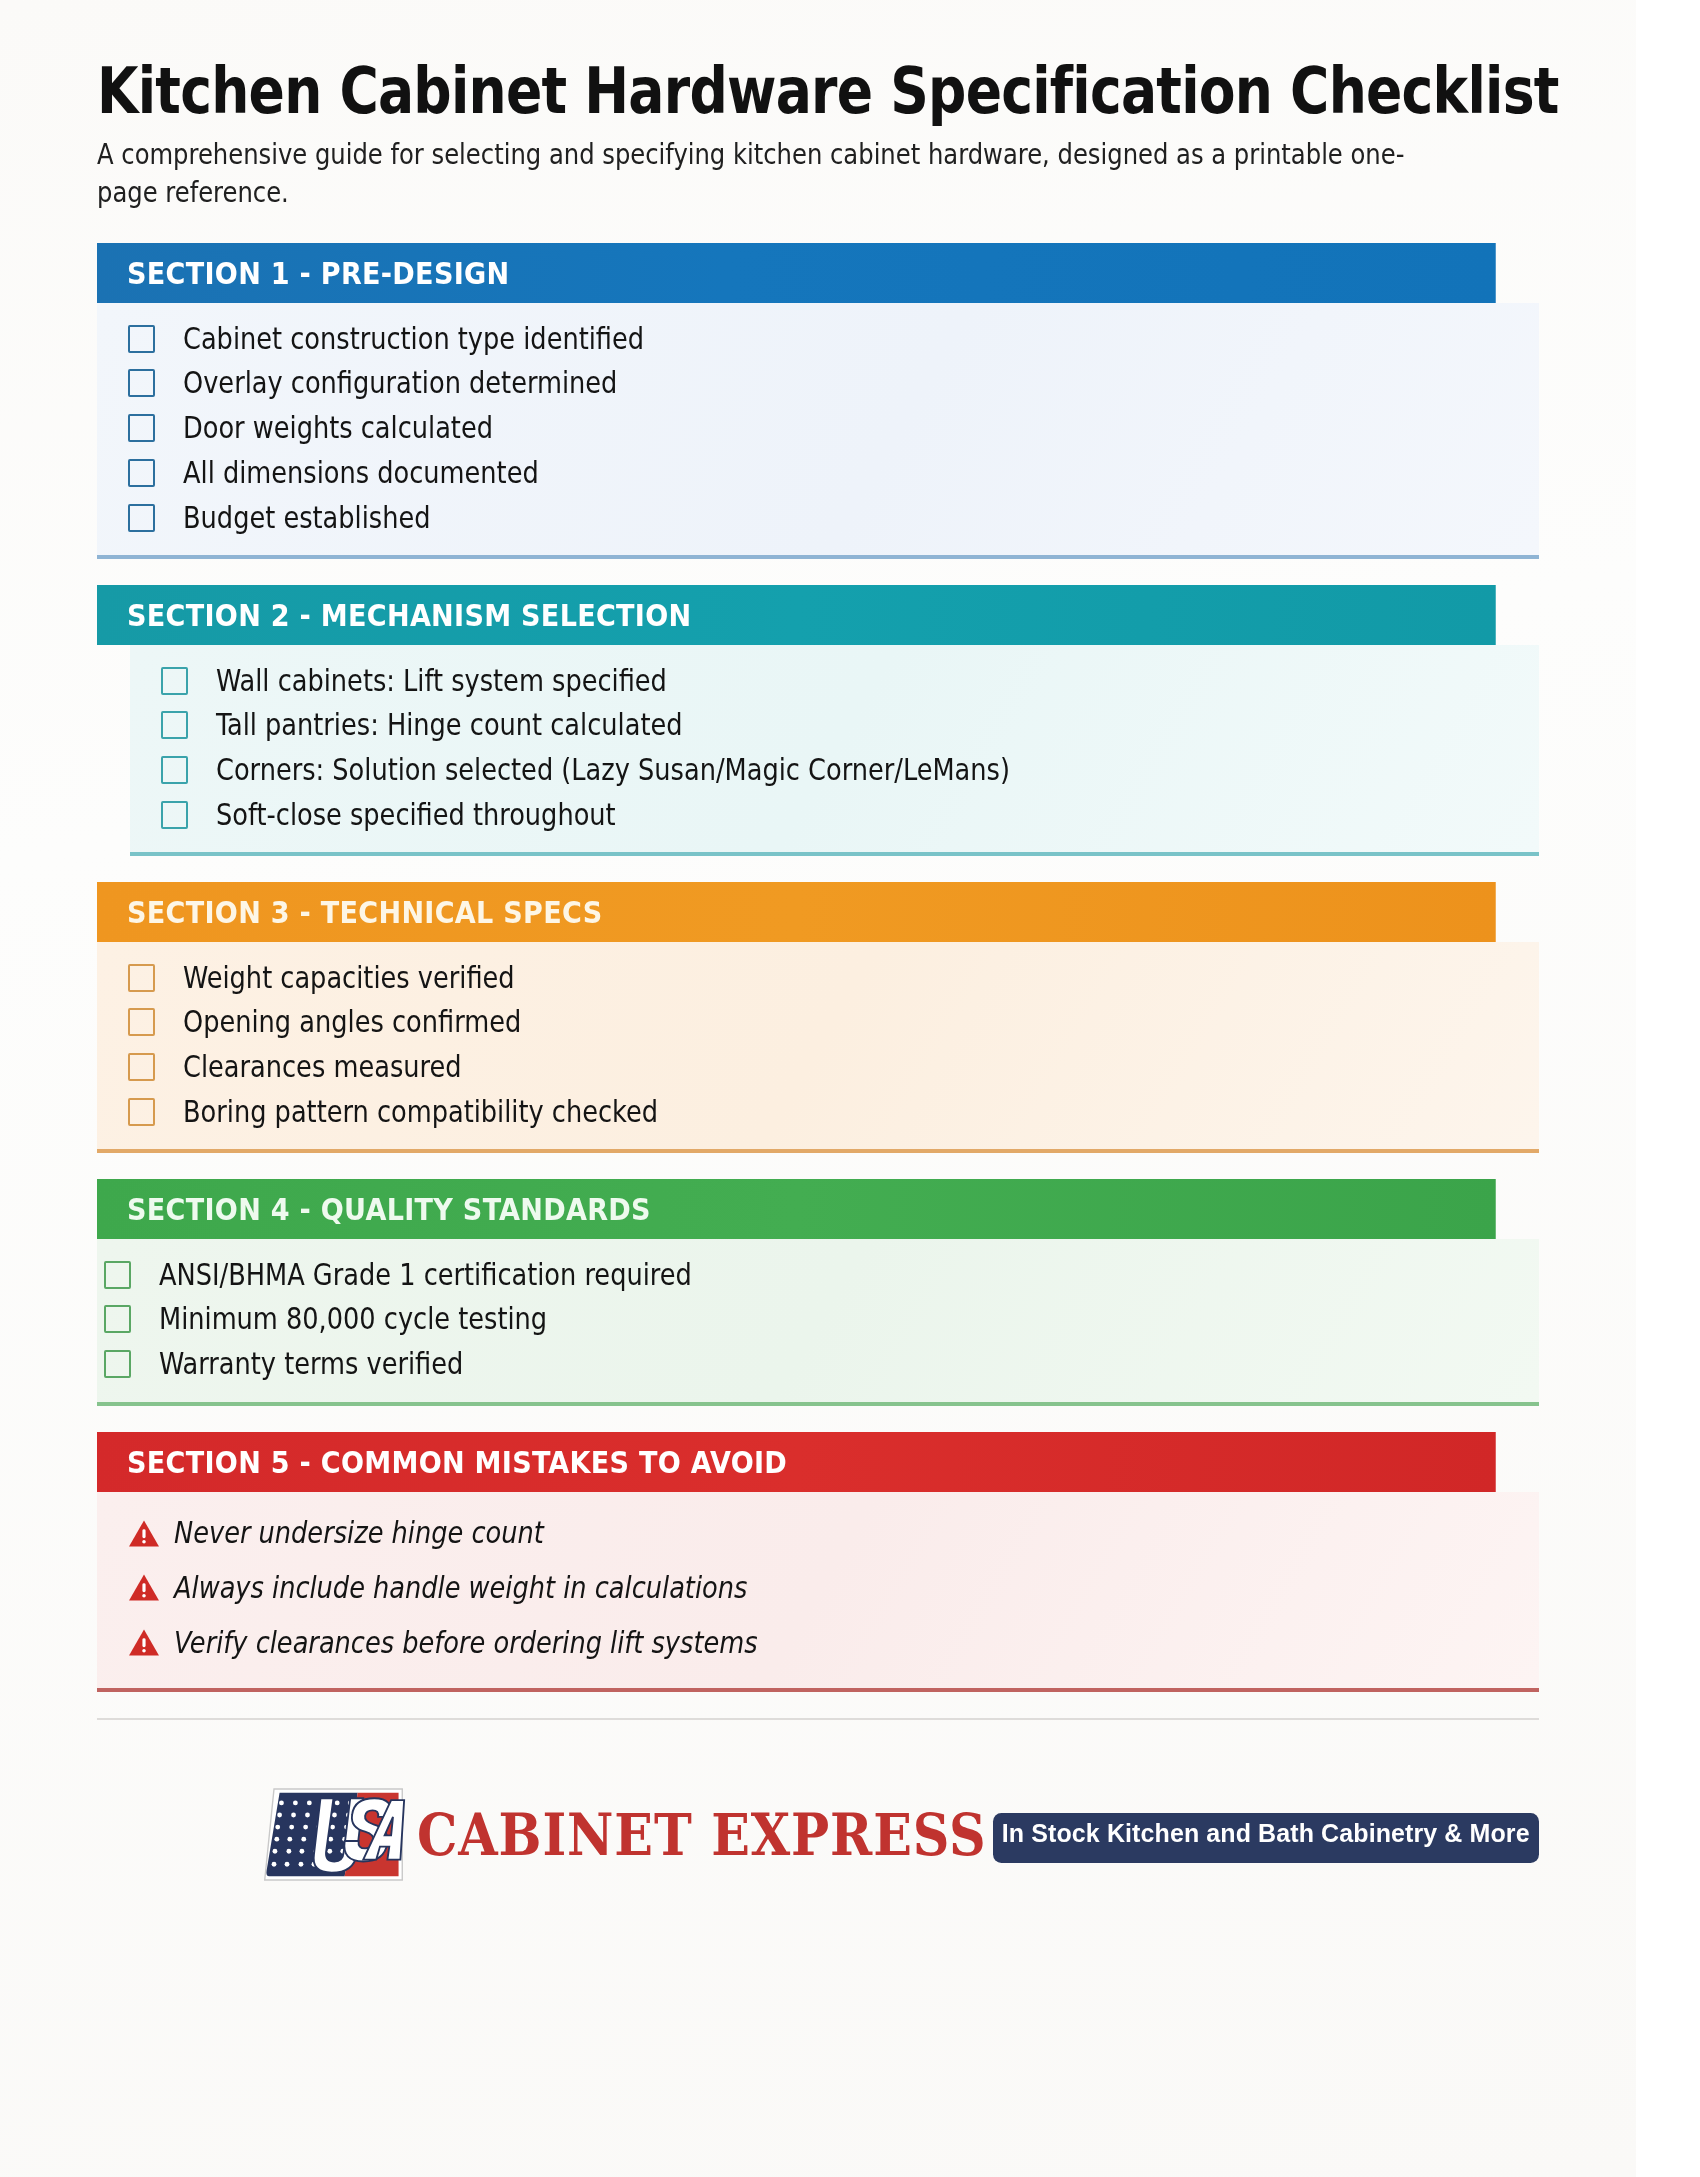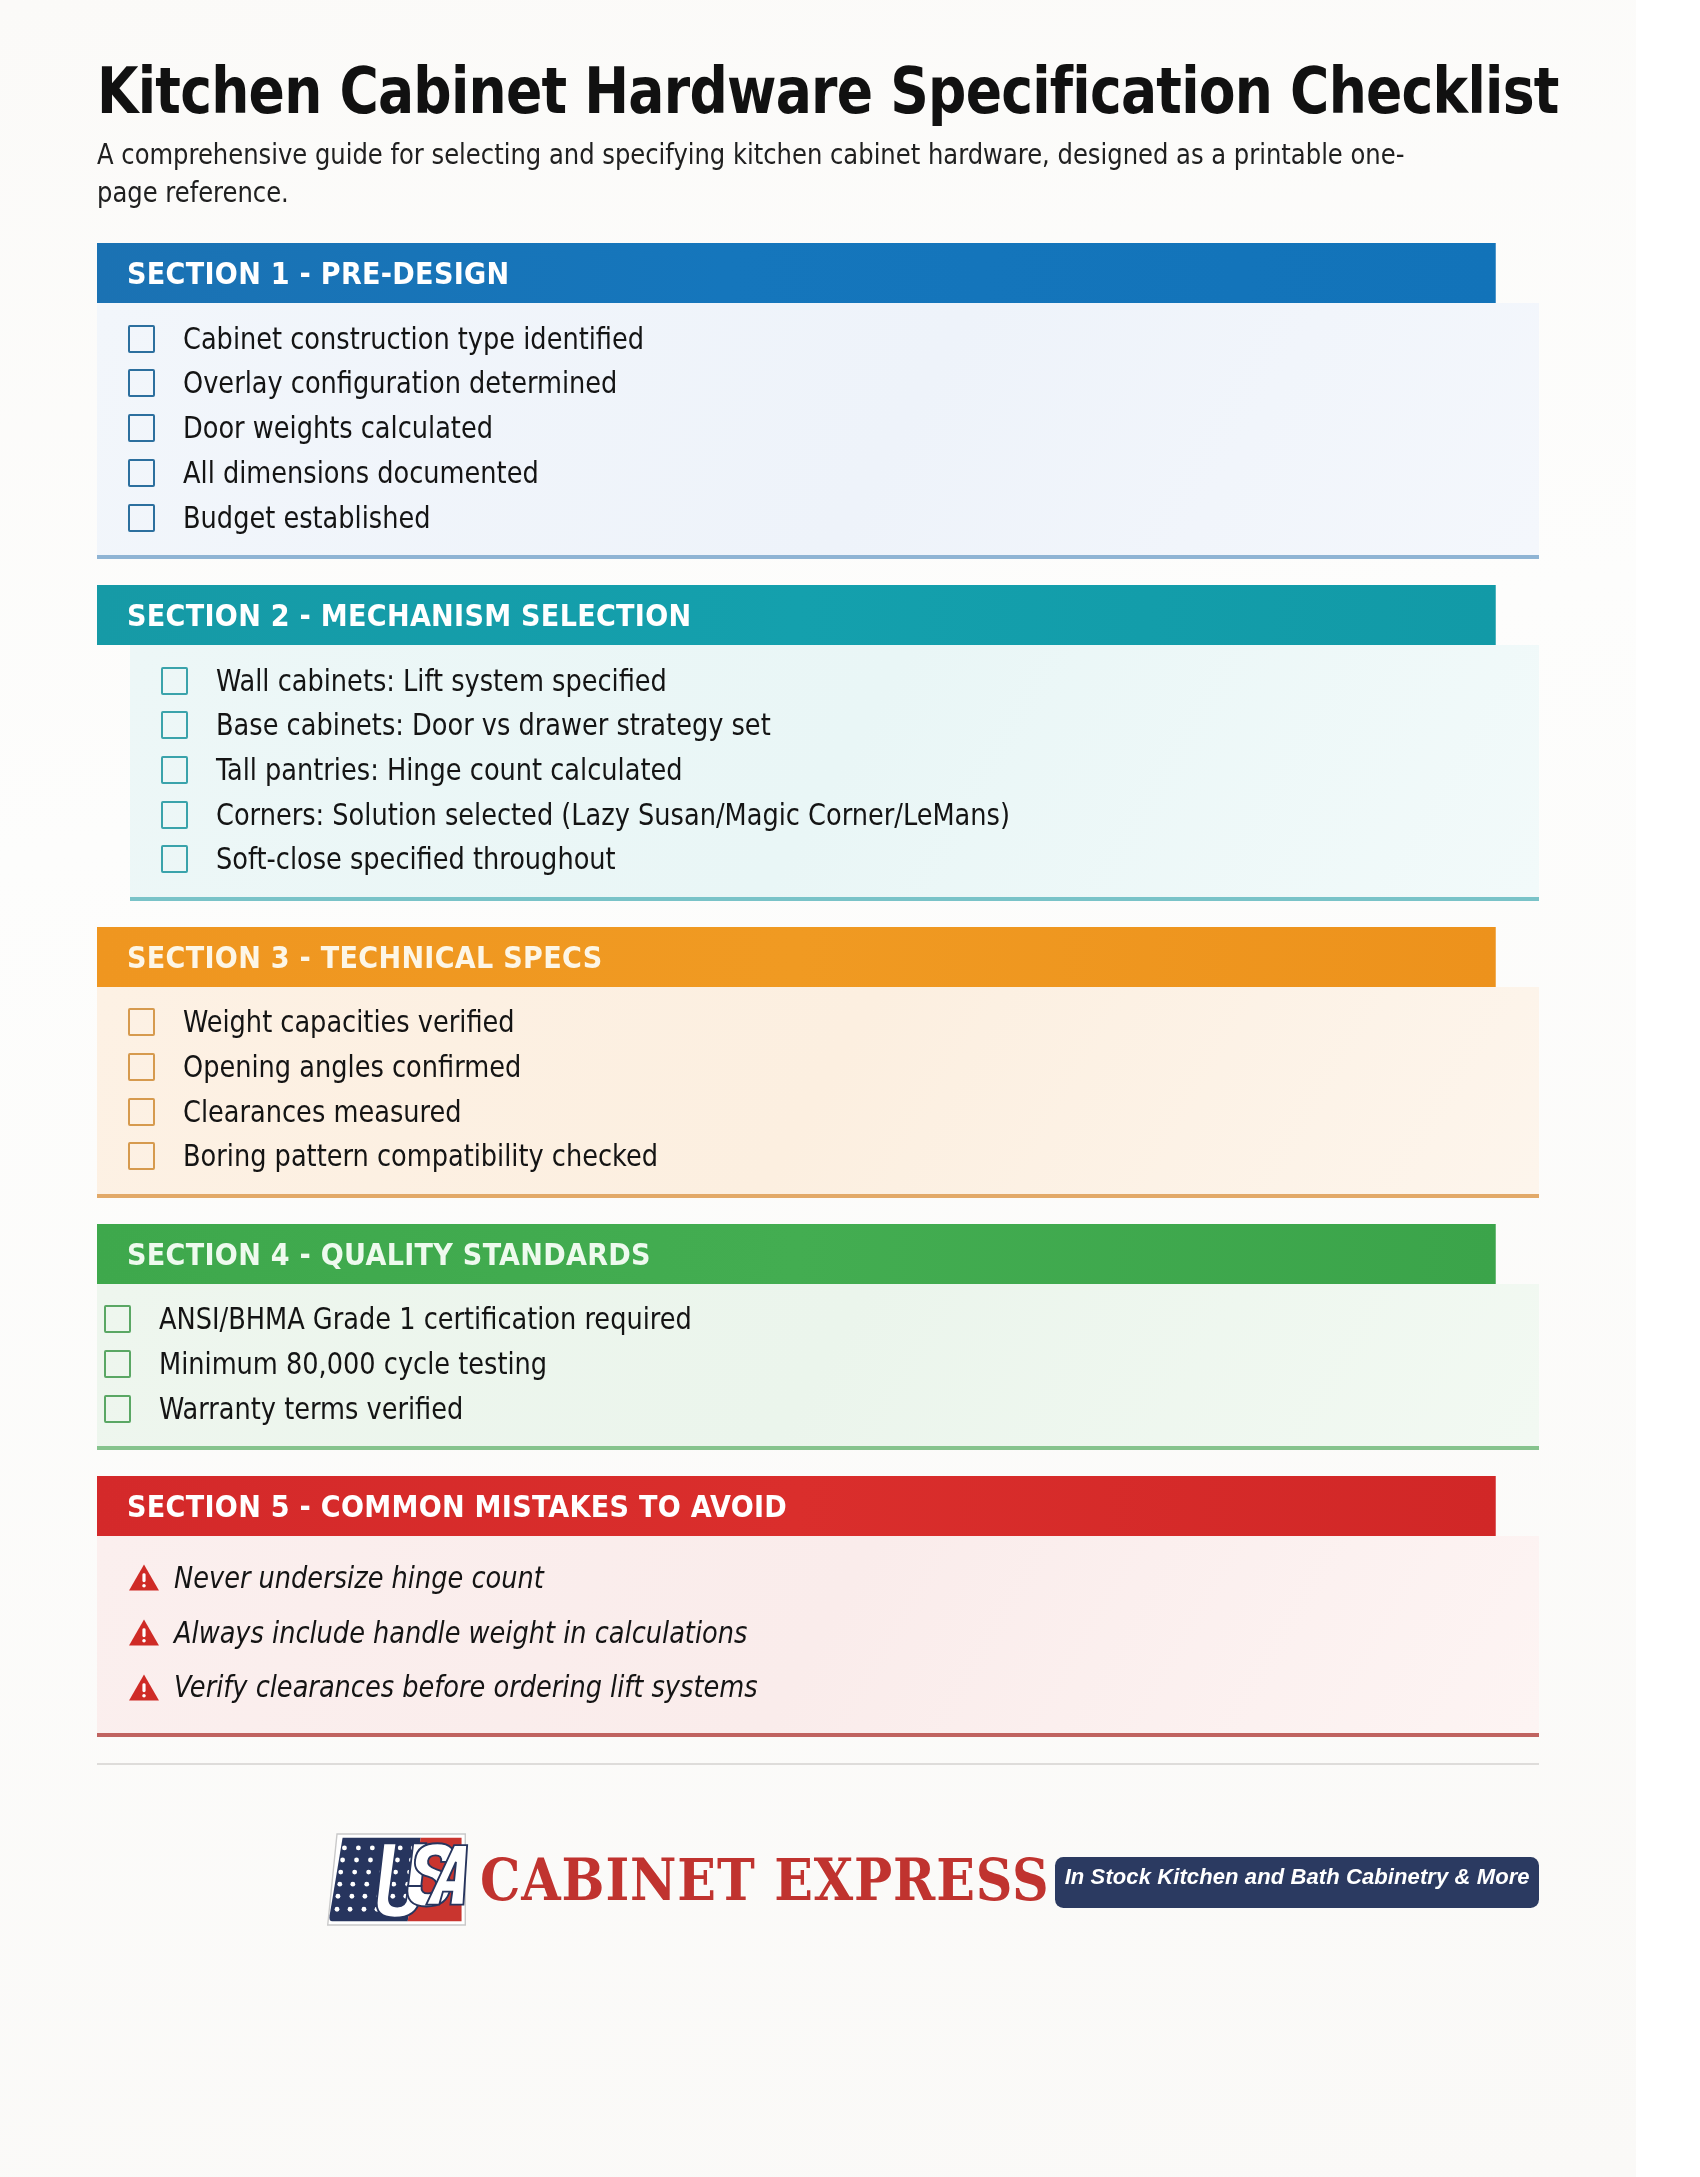"Base cabinets: Door vs drawer" div.check-row { html: <div> <span></span> <span>Base cabinets: Door vs drawer strategy set</span> </div> -> none }
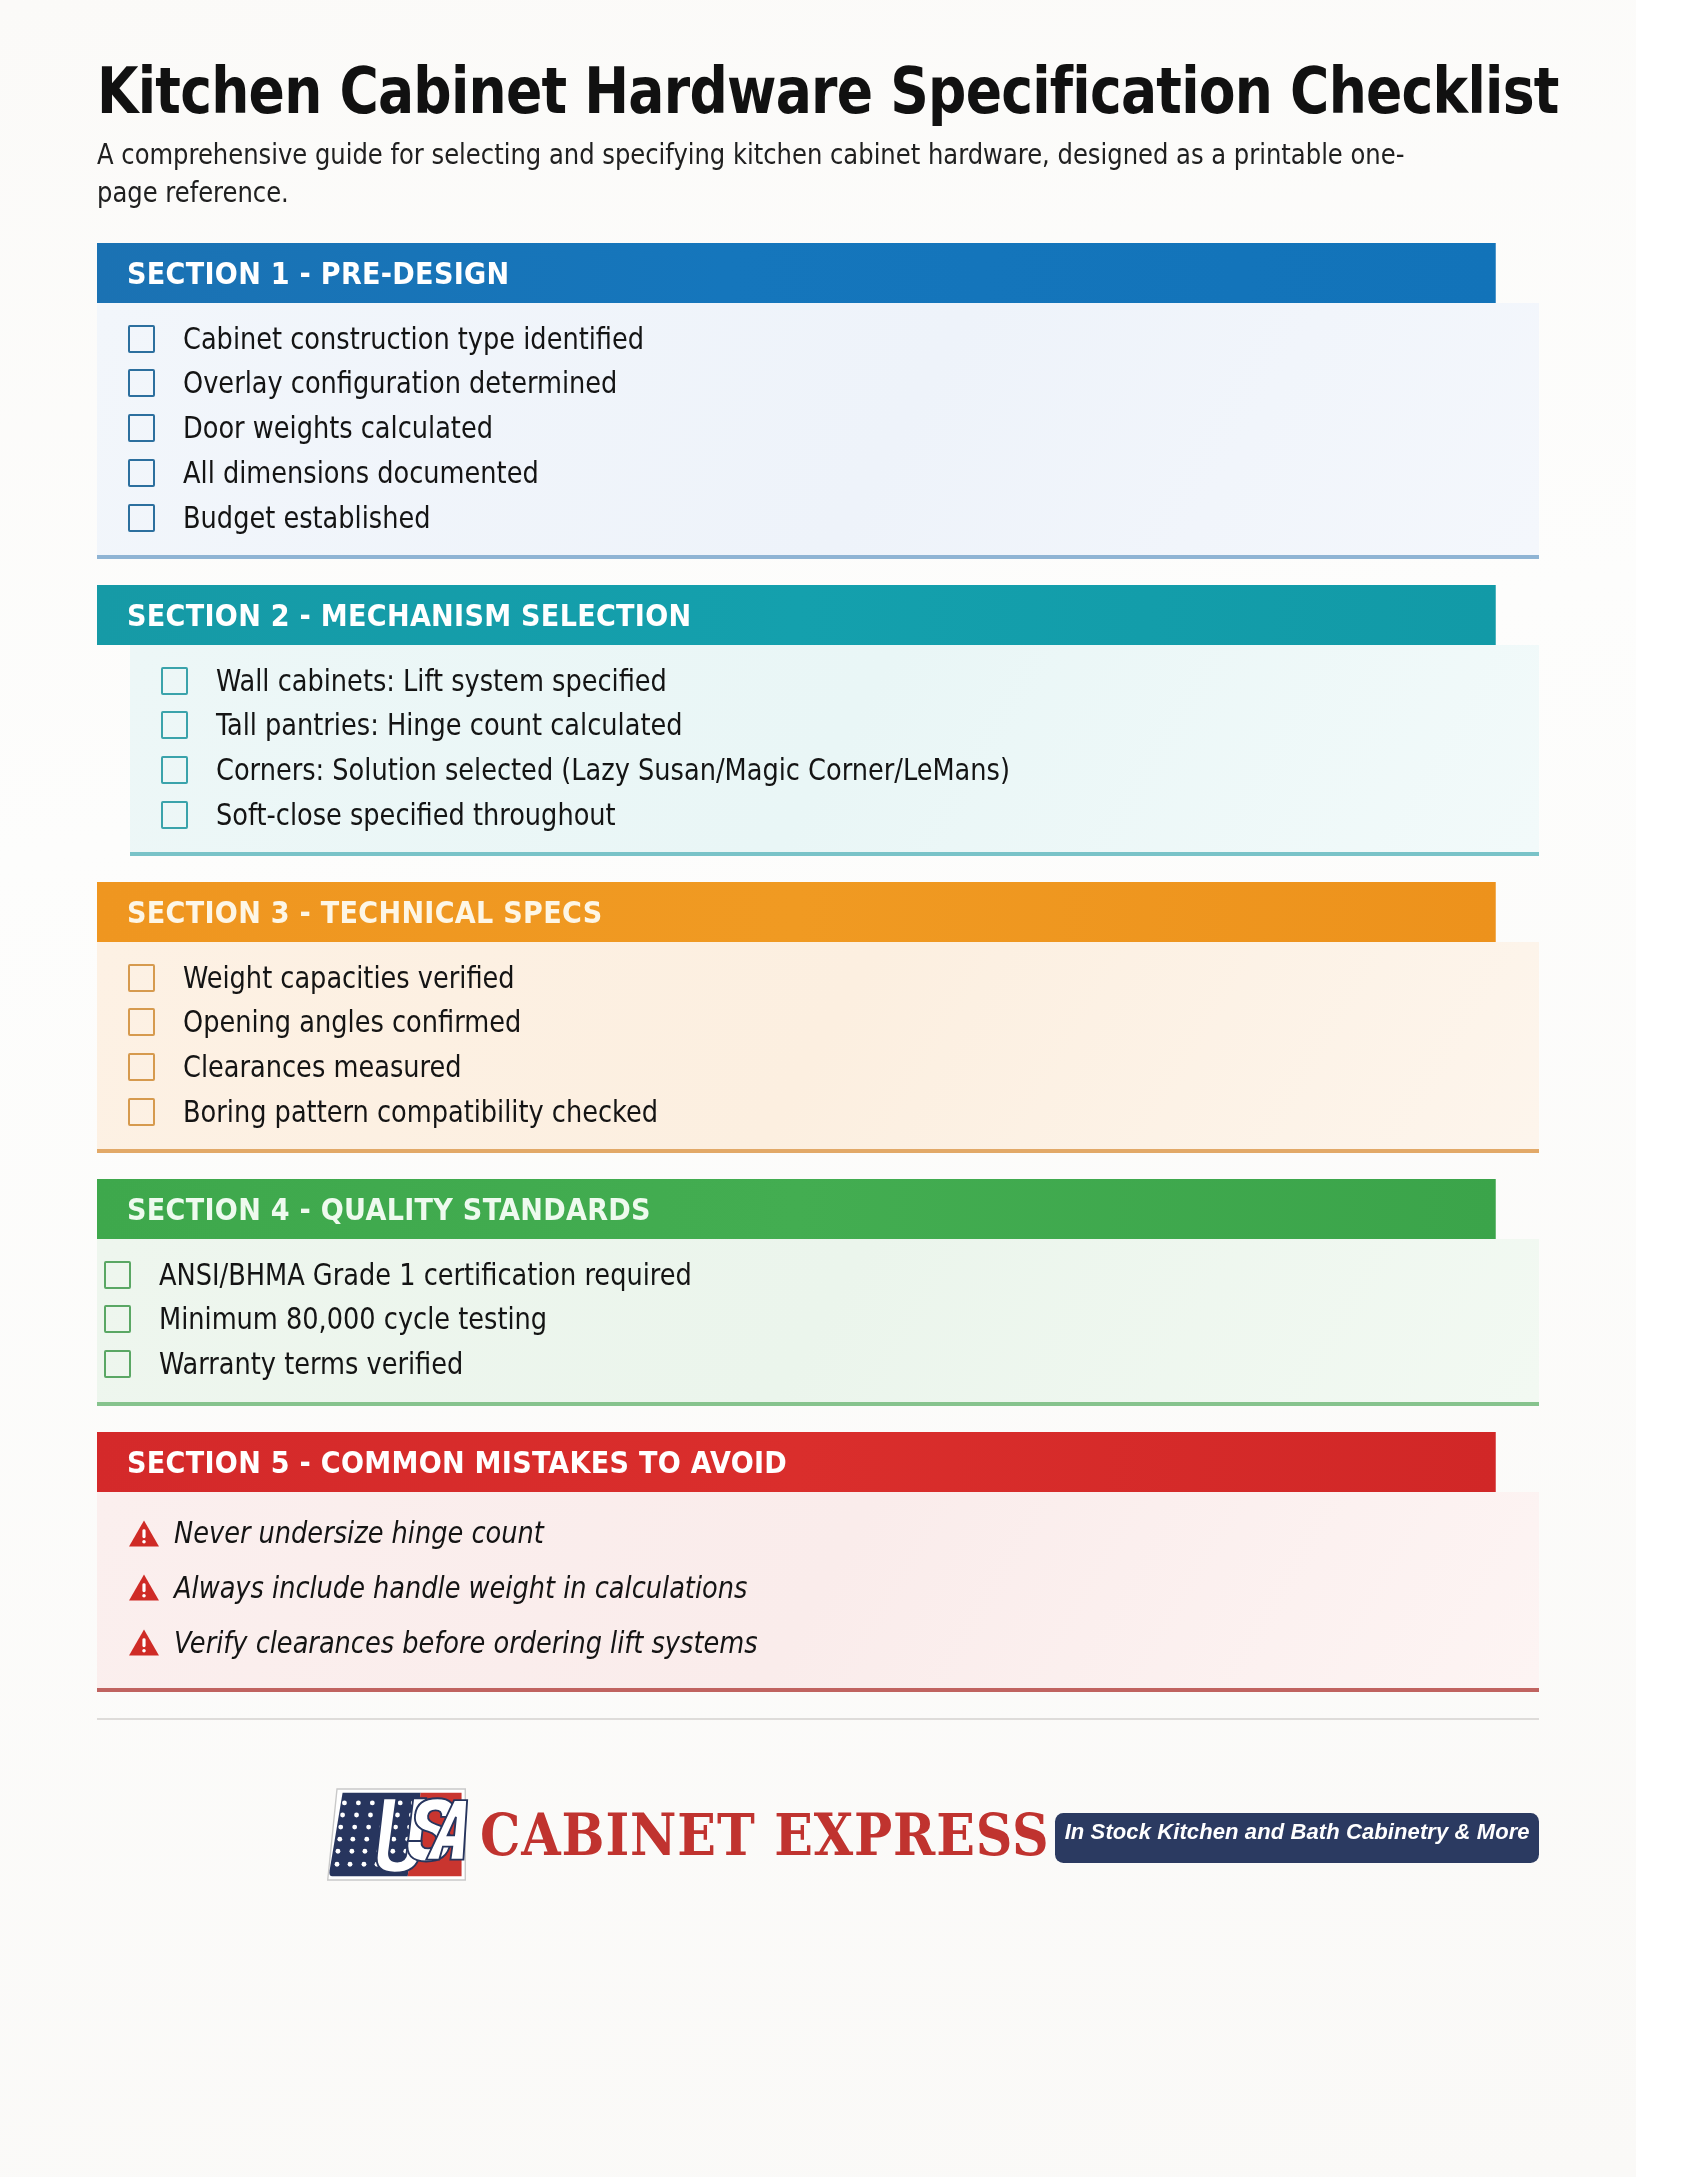"In Stock Kitchen and Bath" .logo-tag { font-size: 22px -> 25px; font-style: italic -> none }
